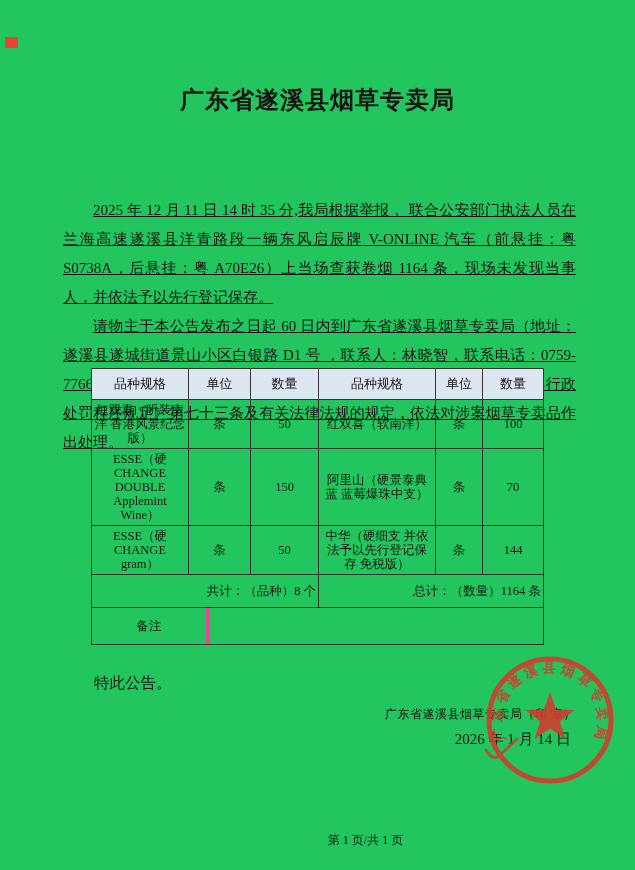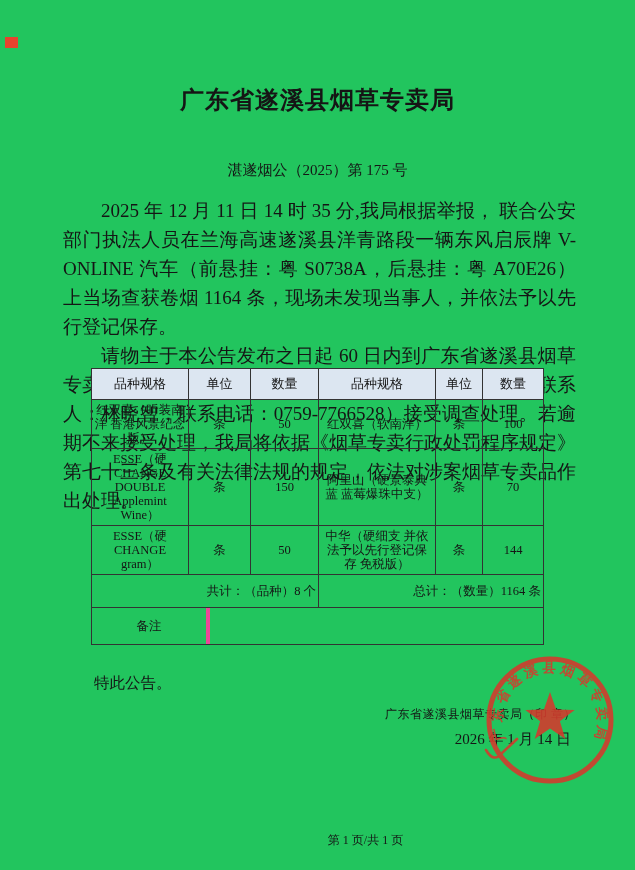"湛遂烟公（2025）第 175 号" div.doc-number { html: <div>湛遂烟公（2025）第 175 号</div> -> none }
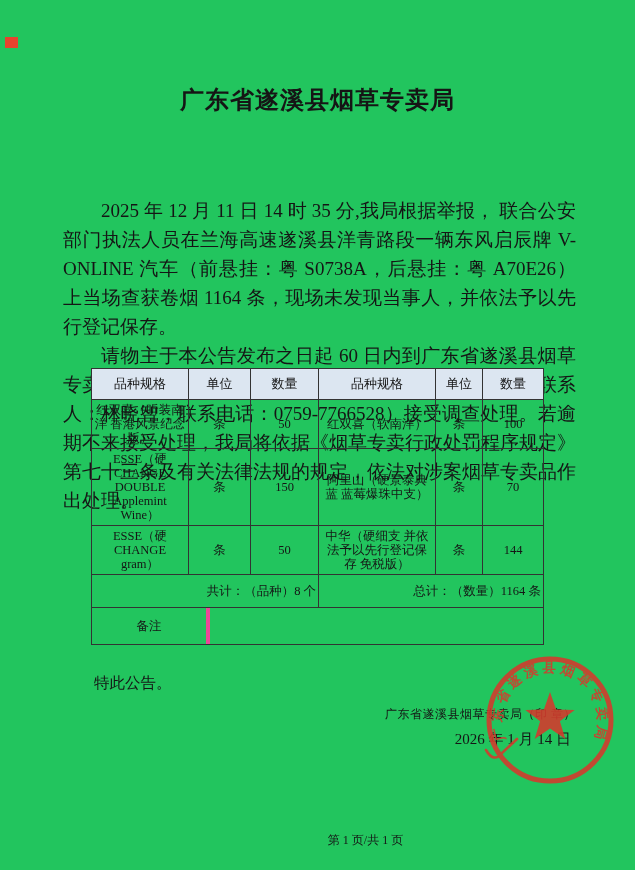"2025 年 12 月 11" .body-text { font-size: 19px -> 15px; text-decoration: none -> underline }
